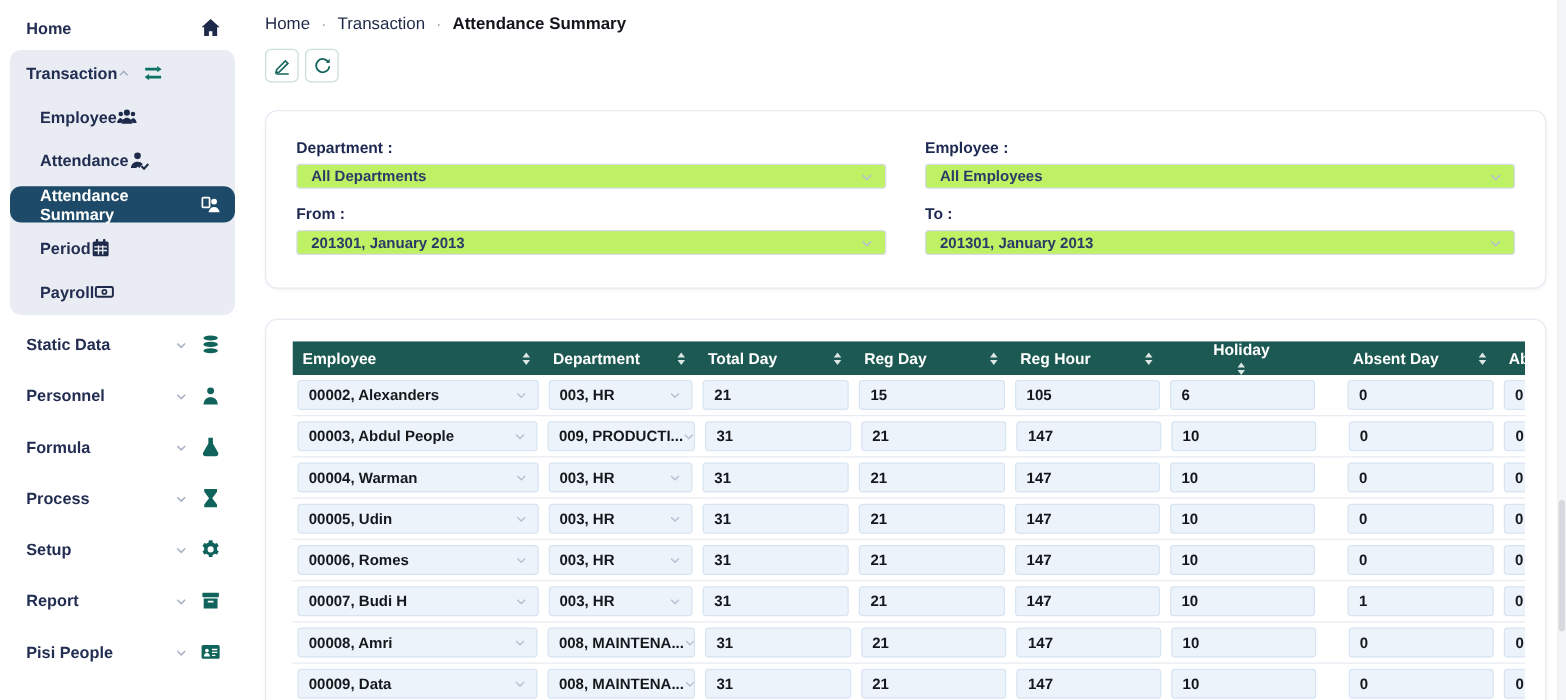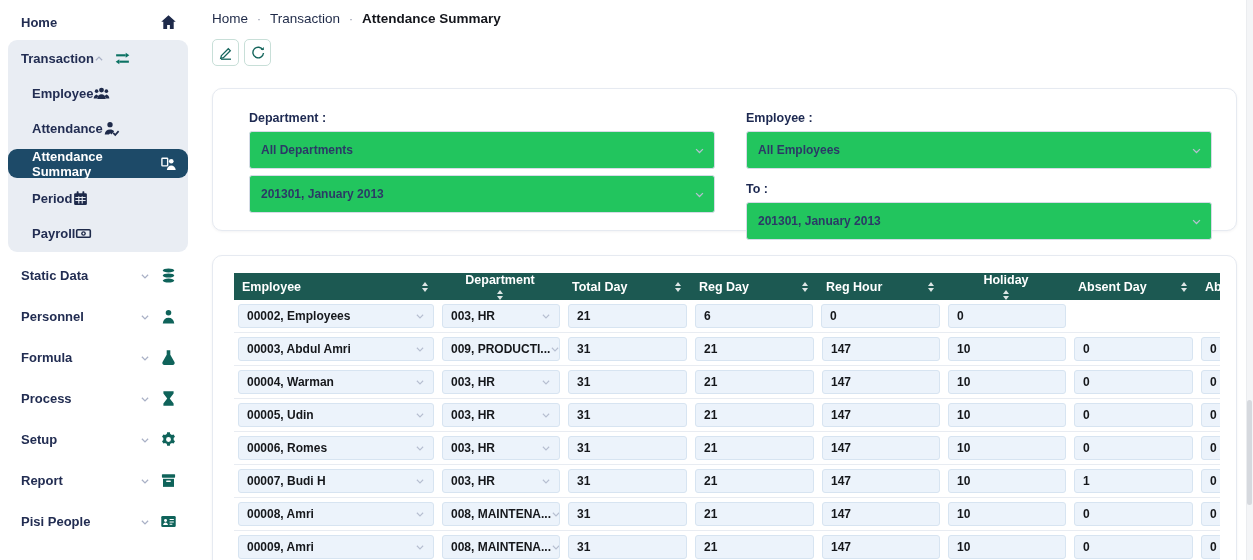"Department :" .filter-card { padding: 22px 24px 0 36px -> 22px 24px 0 24px }
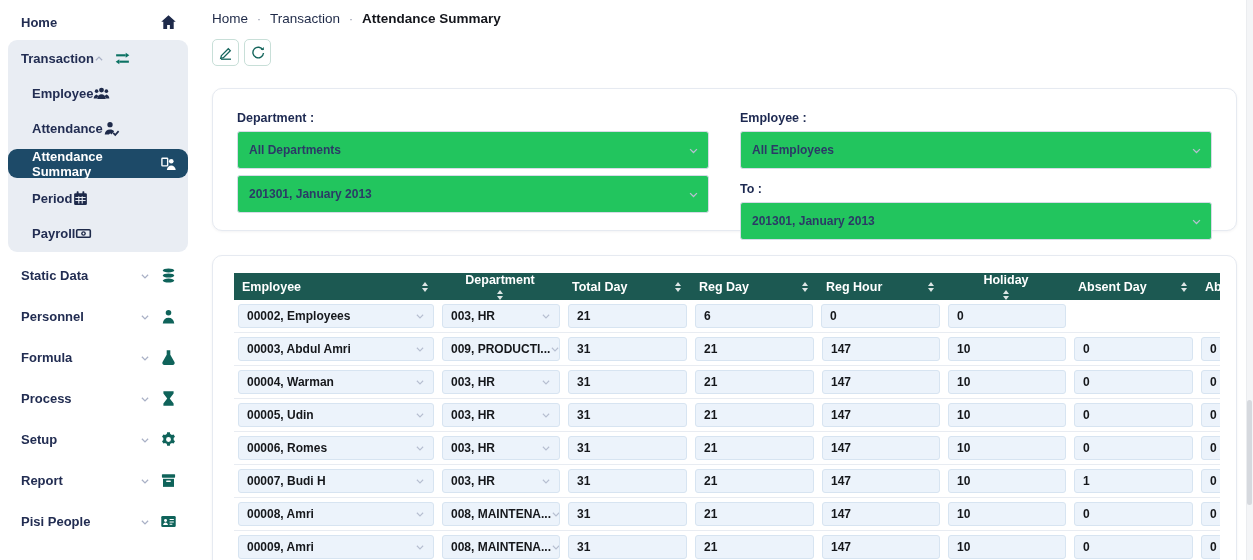"All Departments" .dropdown { background: #22c55e -> #bef264; height: 38px -> 20px }
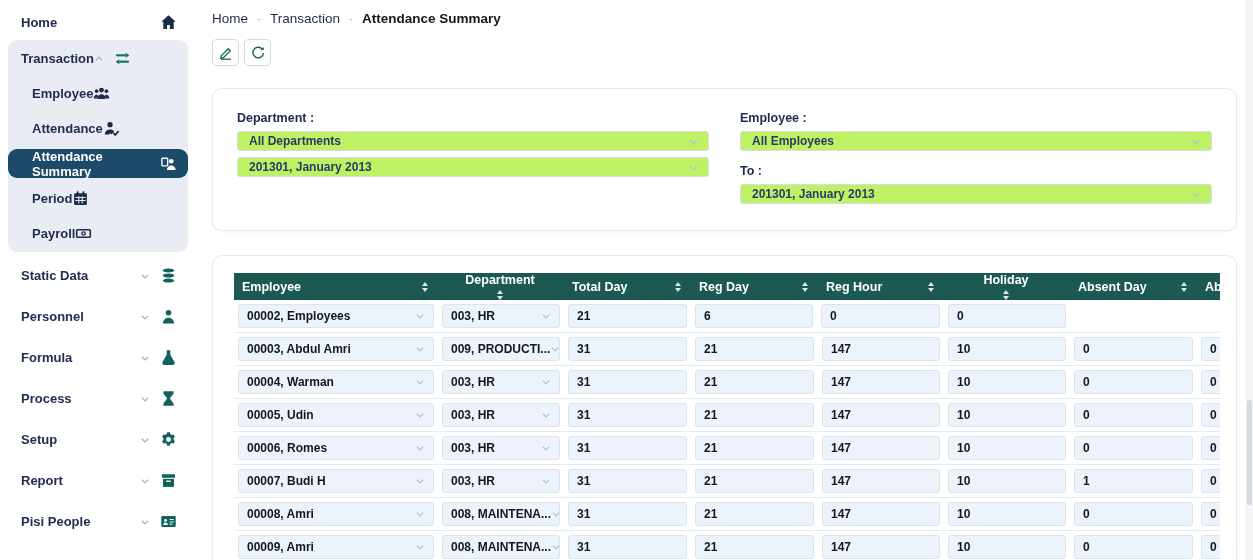"From :" div.flabel { html: none -> <div>From :</div> }
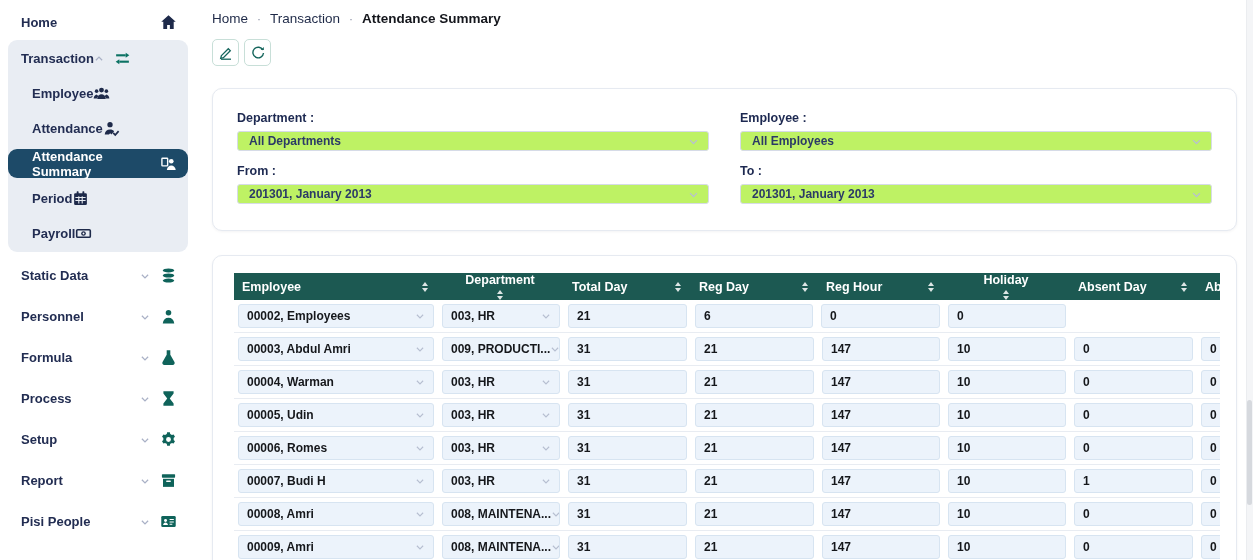"Department" .c1 { flex-direction: column -> none }
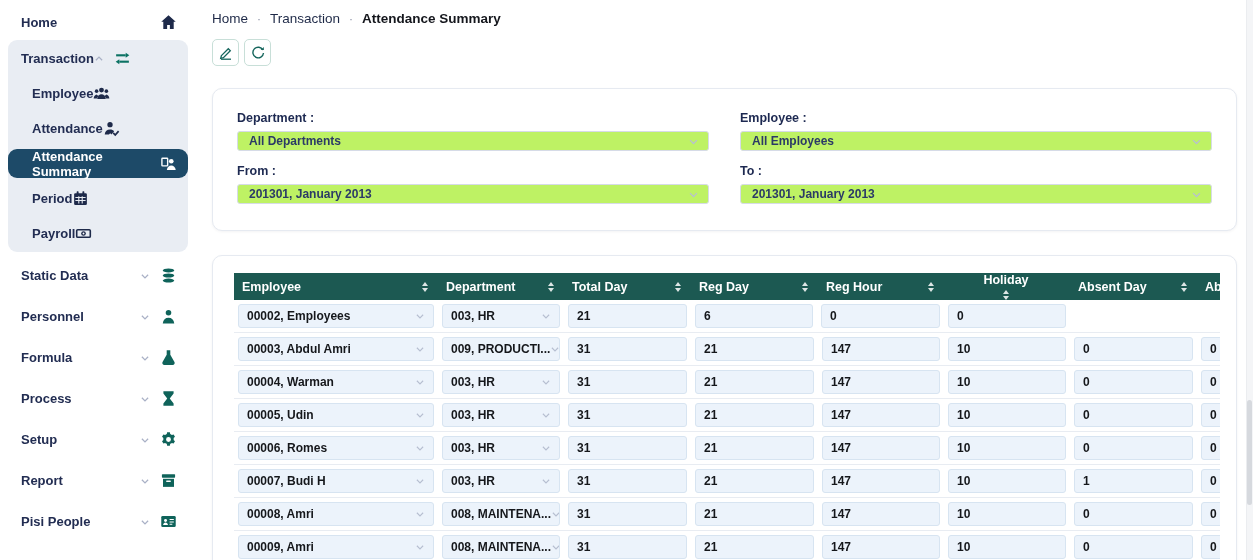"Absent Day" .c6 { margin-left: none -> 18px }
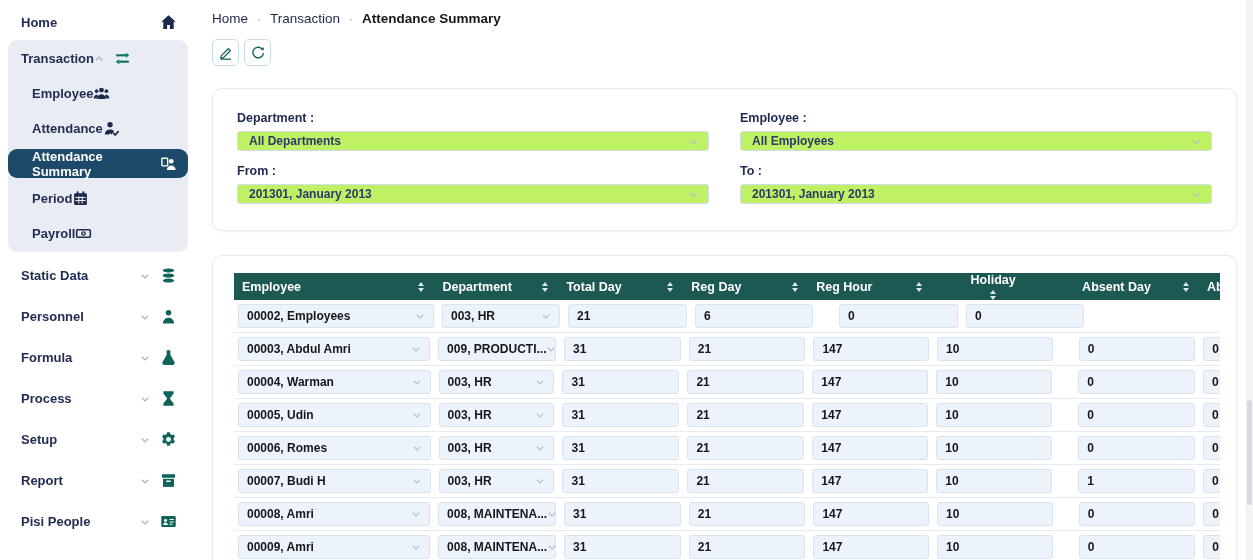"00002, Employees" span.cellval { text: Employees -> Alexanders }
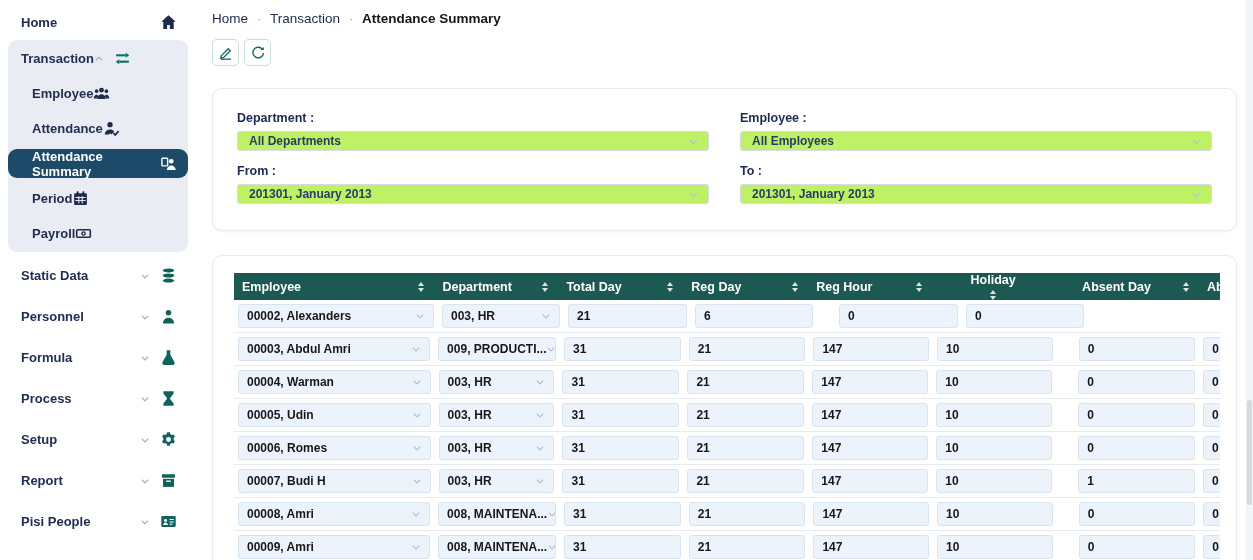"15" div.tcell { html: none -> <div> <div> <span>15</span> </div> </div> }
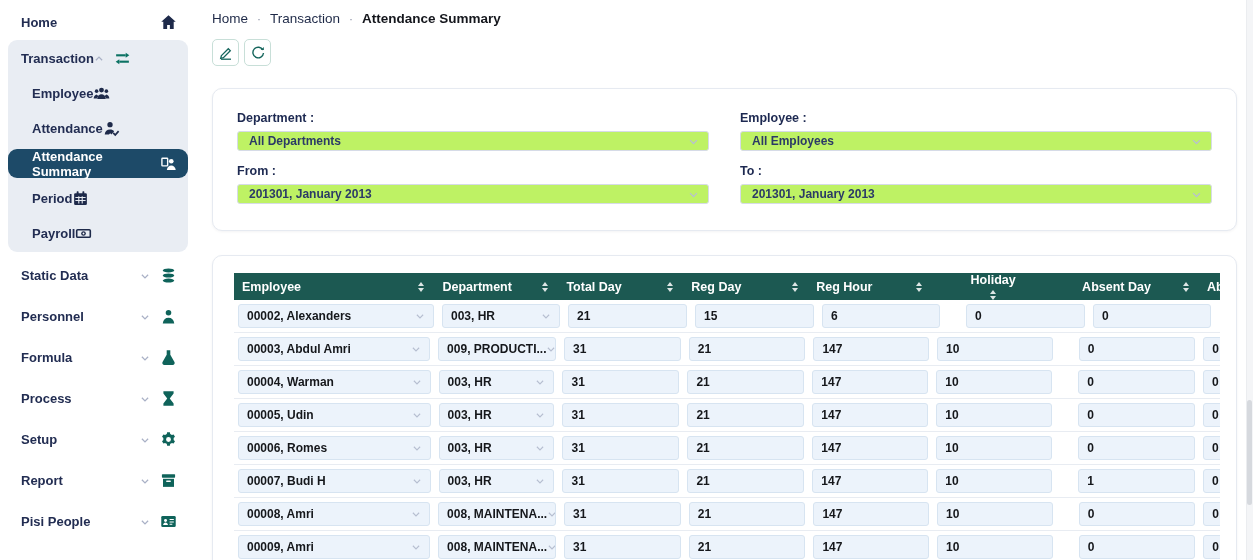"105" div.tcell { html: none -> <div> <div> <span>105</span> </div> </div> }
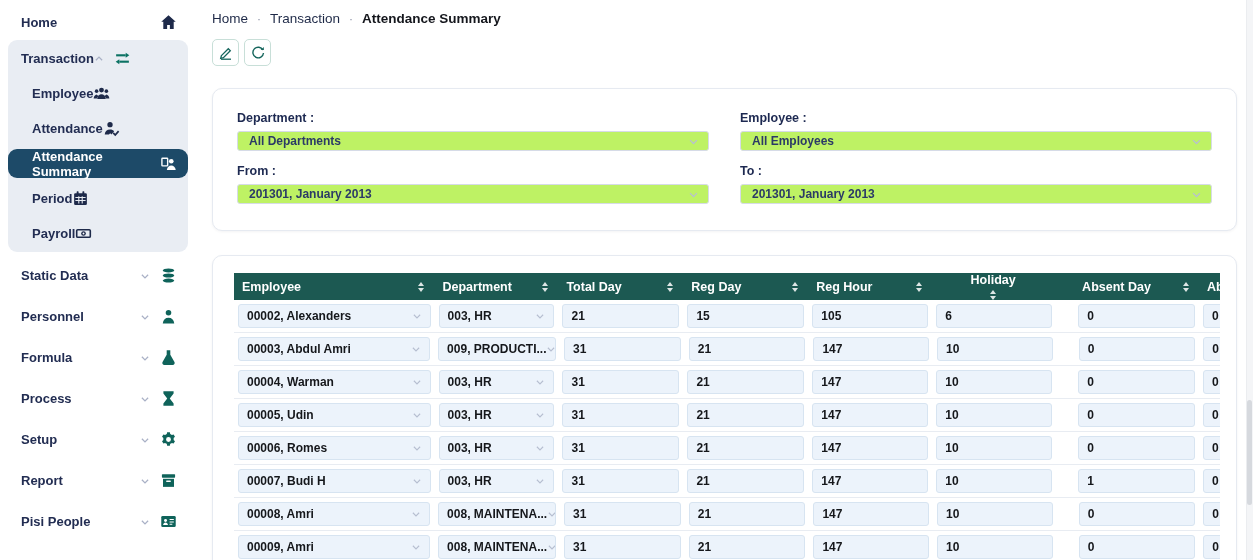"00003, Abdul Amri" span.cellval { text: Amri -> People }
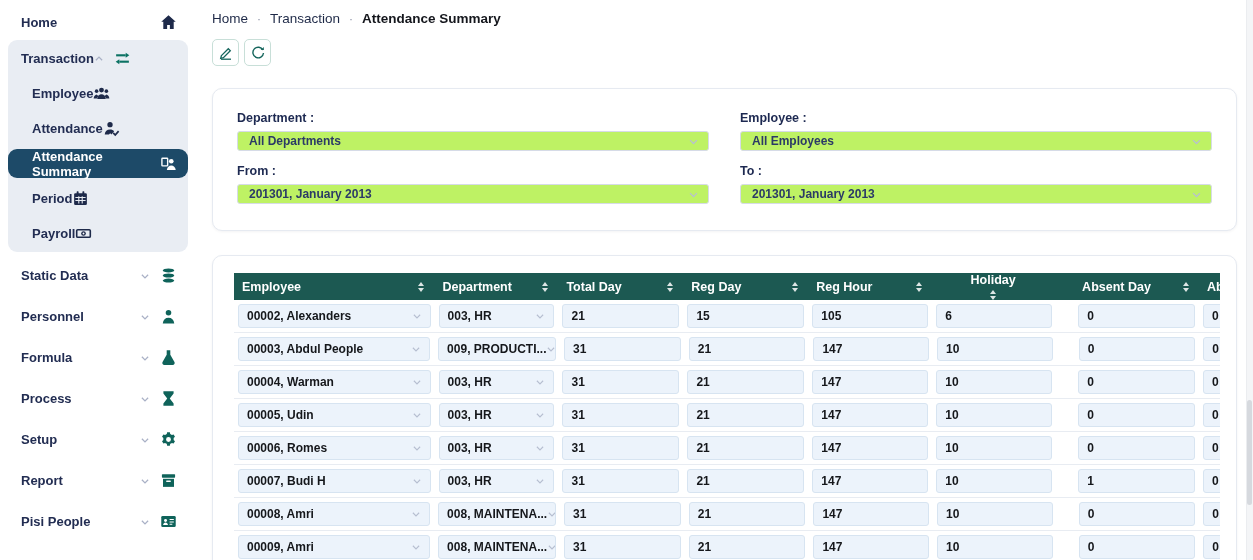"00009, Amri" span.cellval { text: Amri -> Data }
